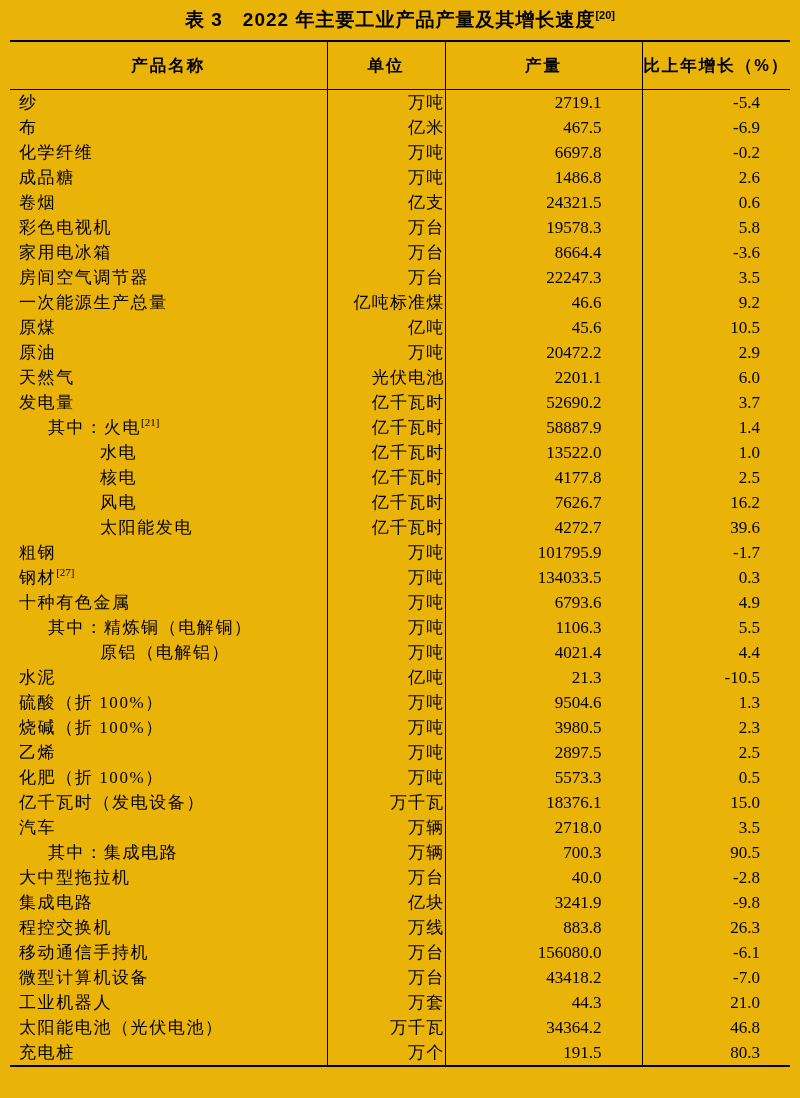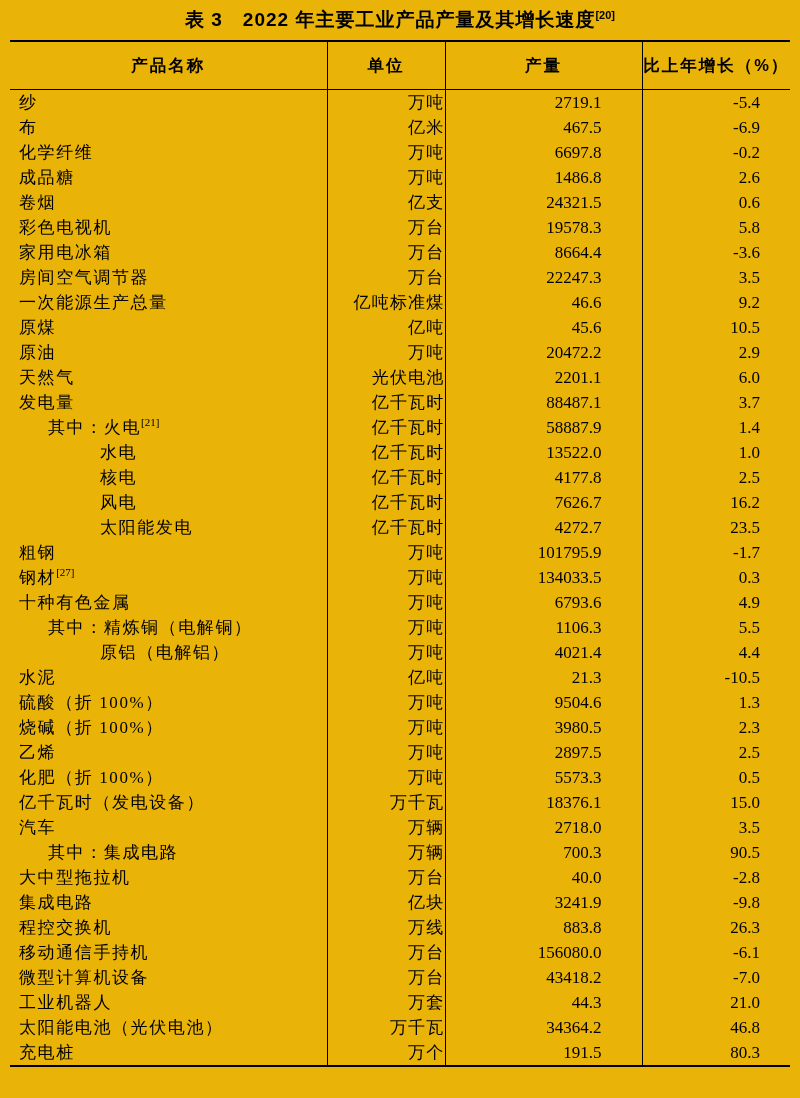"88487.1" td.output { text: 88487.1 -> 52690.2 }
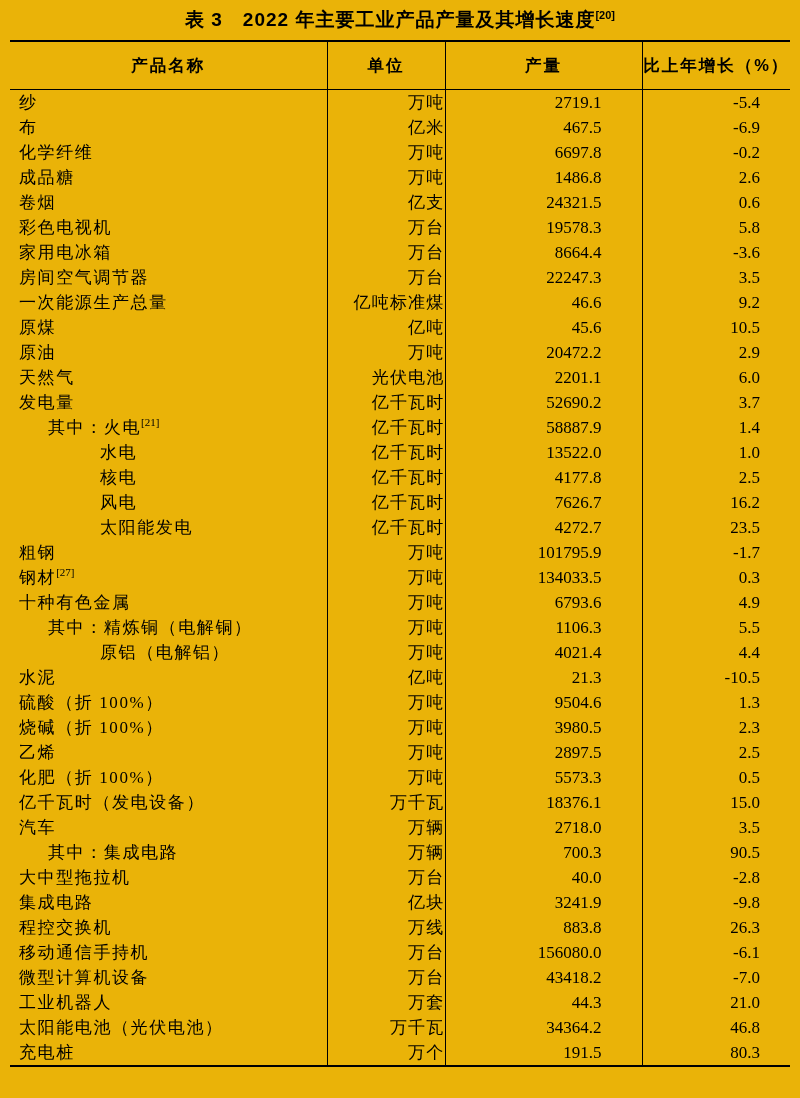"23.5" td.growth { text: 23.5 -> 39.6 }
